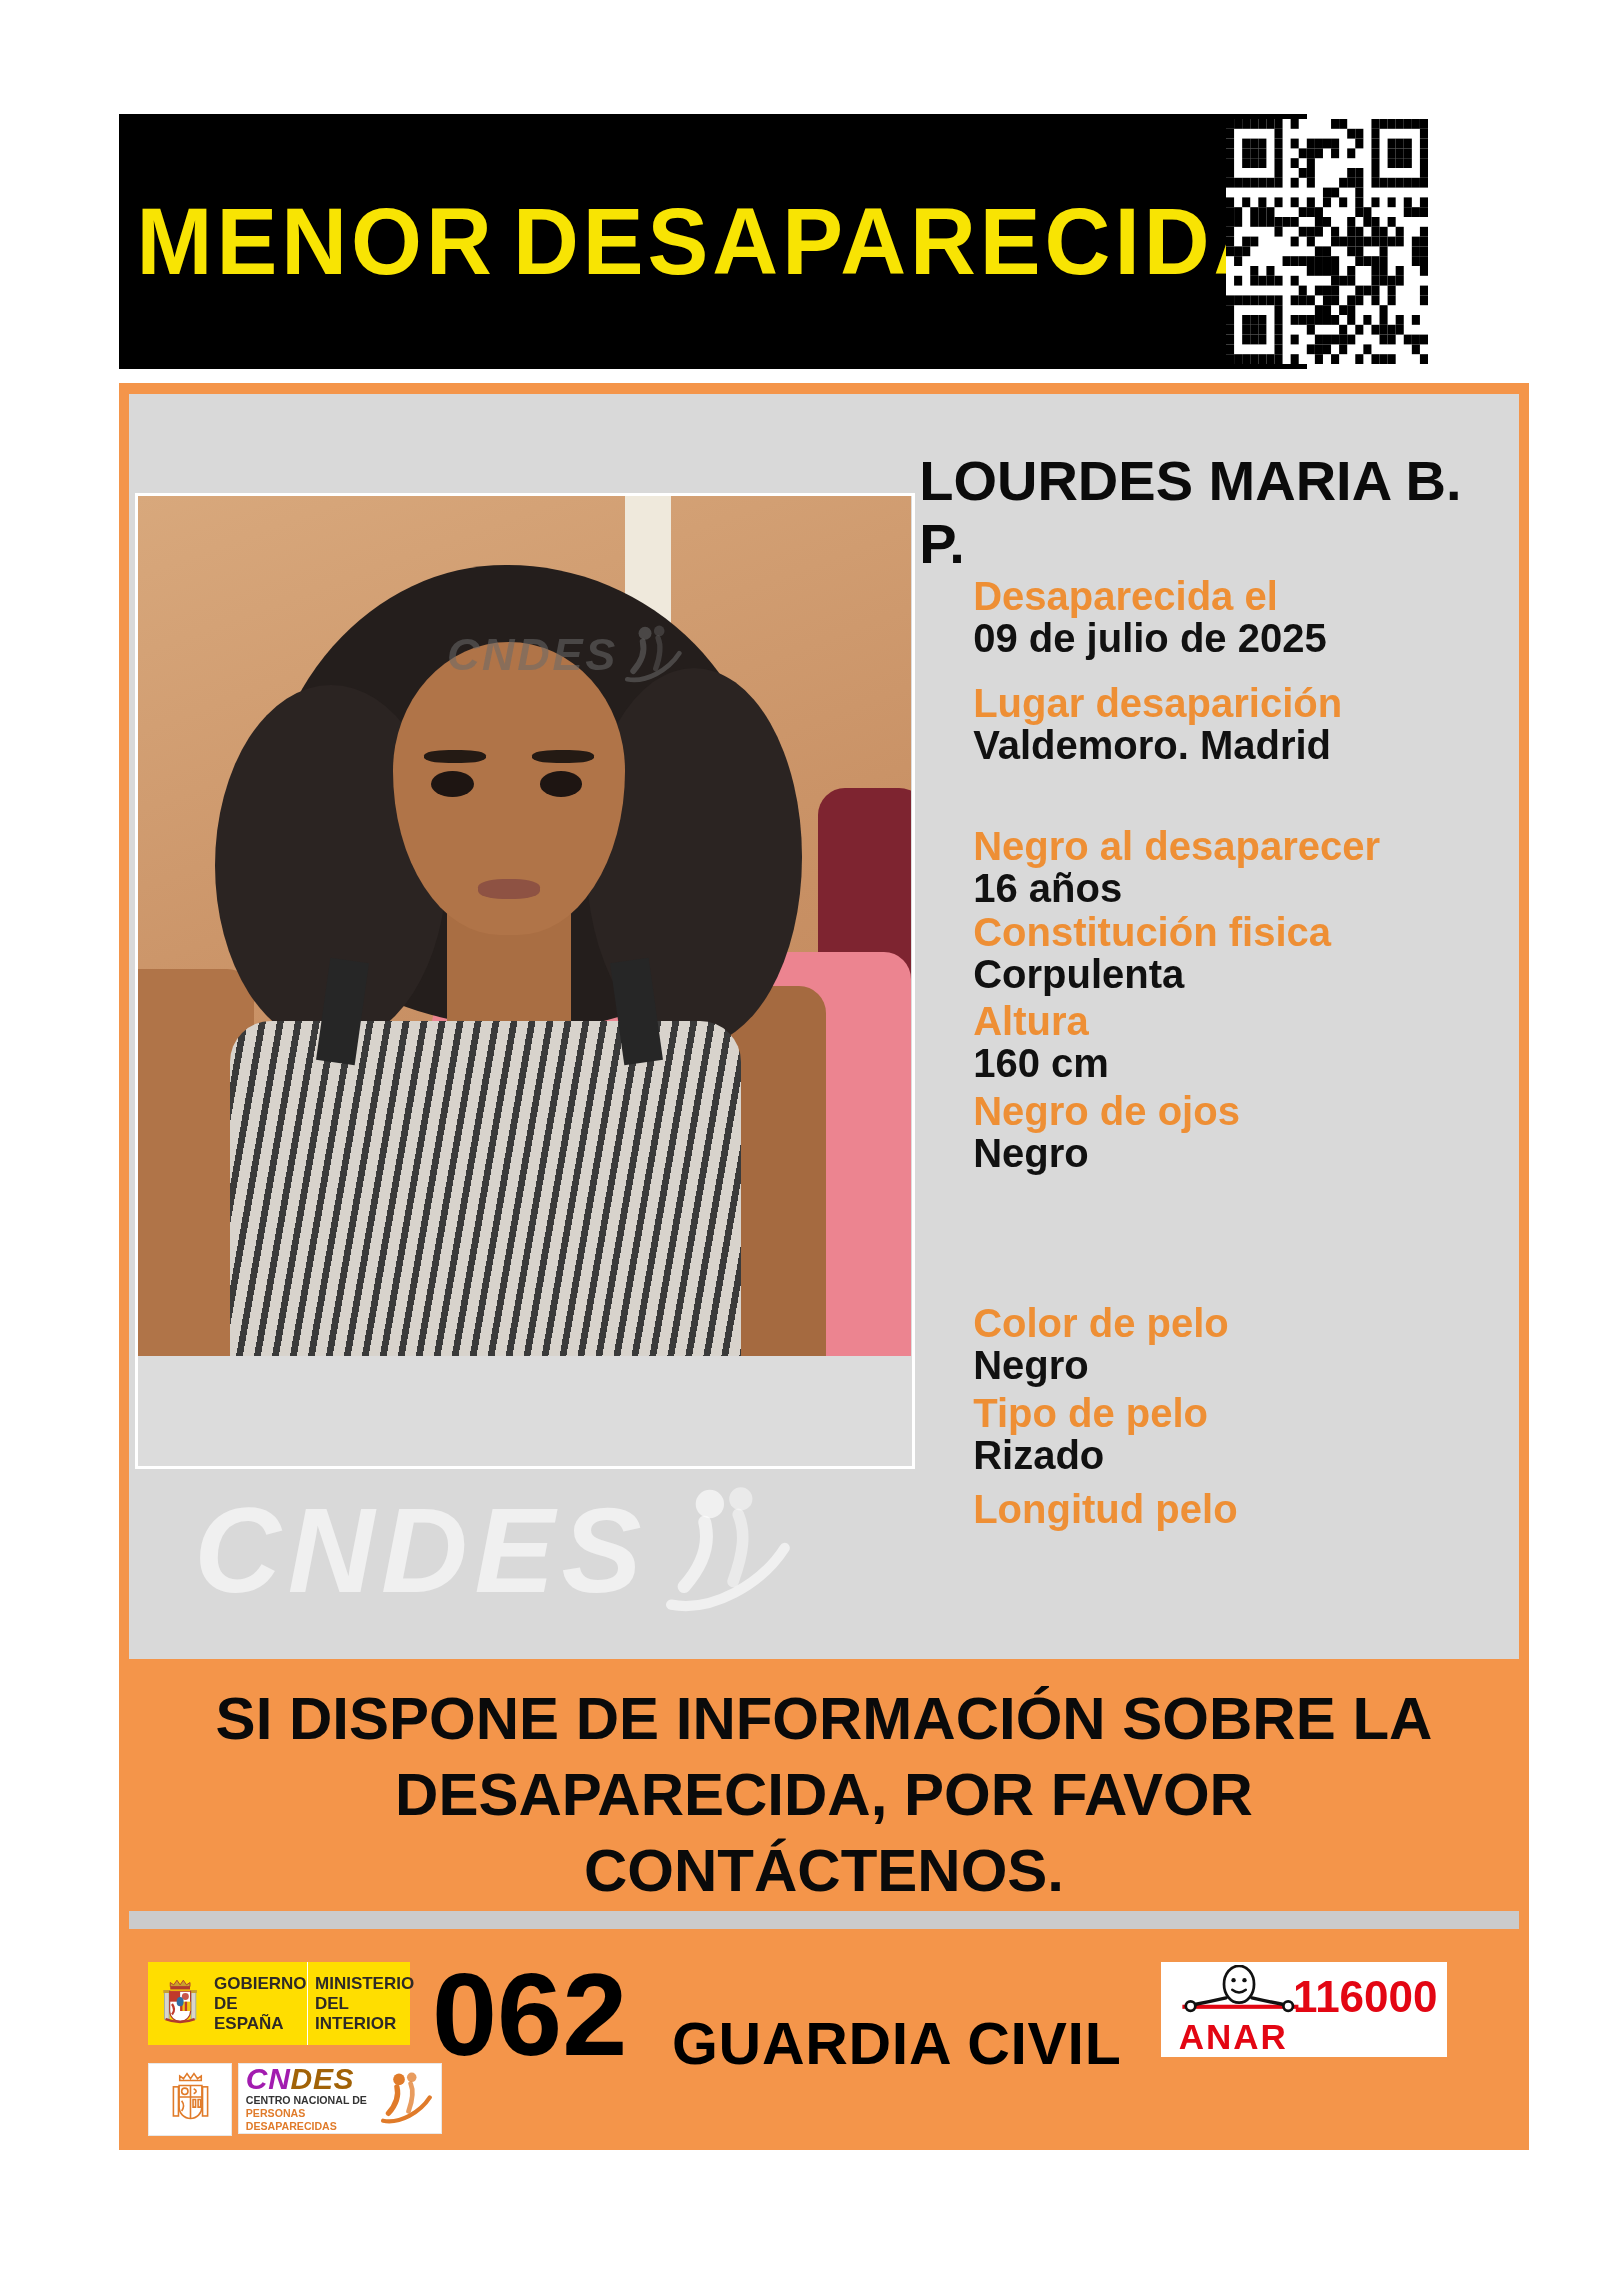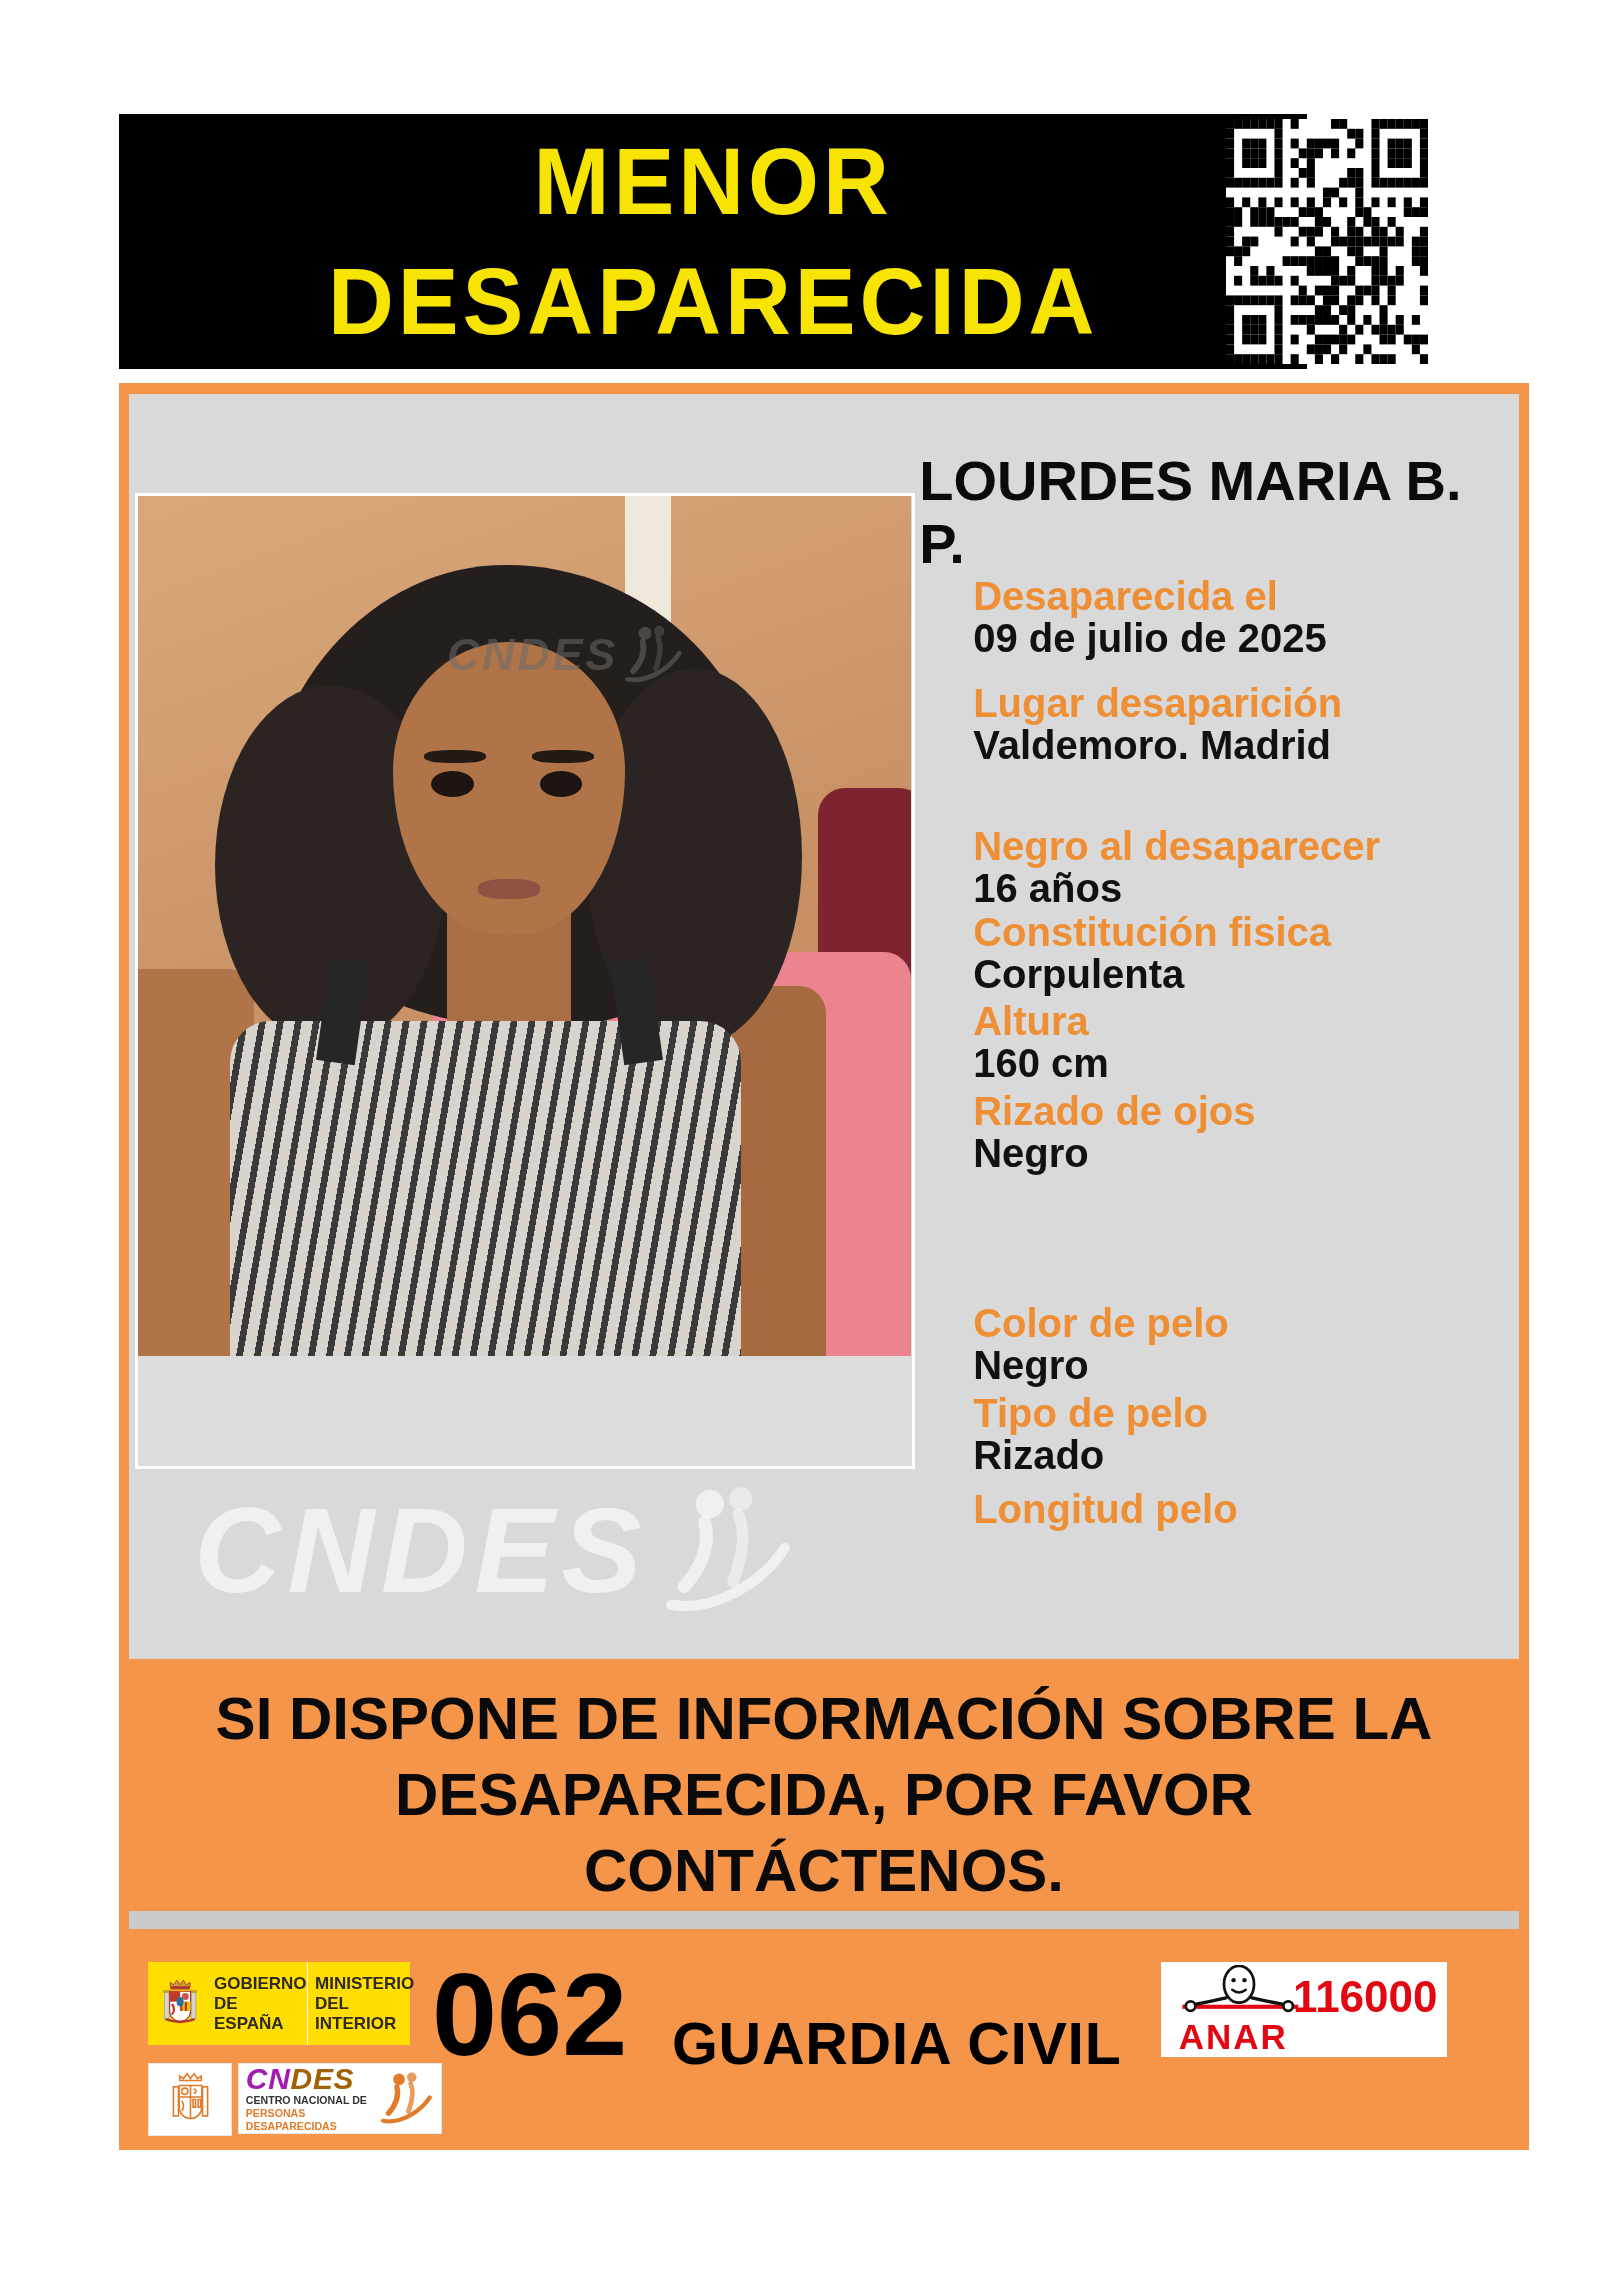"MENOR" .banner { flex-direction: column -> row }
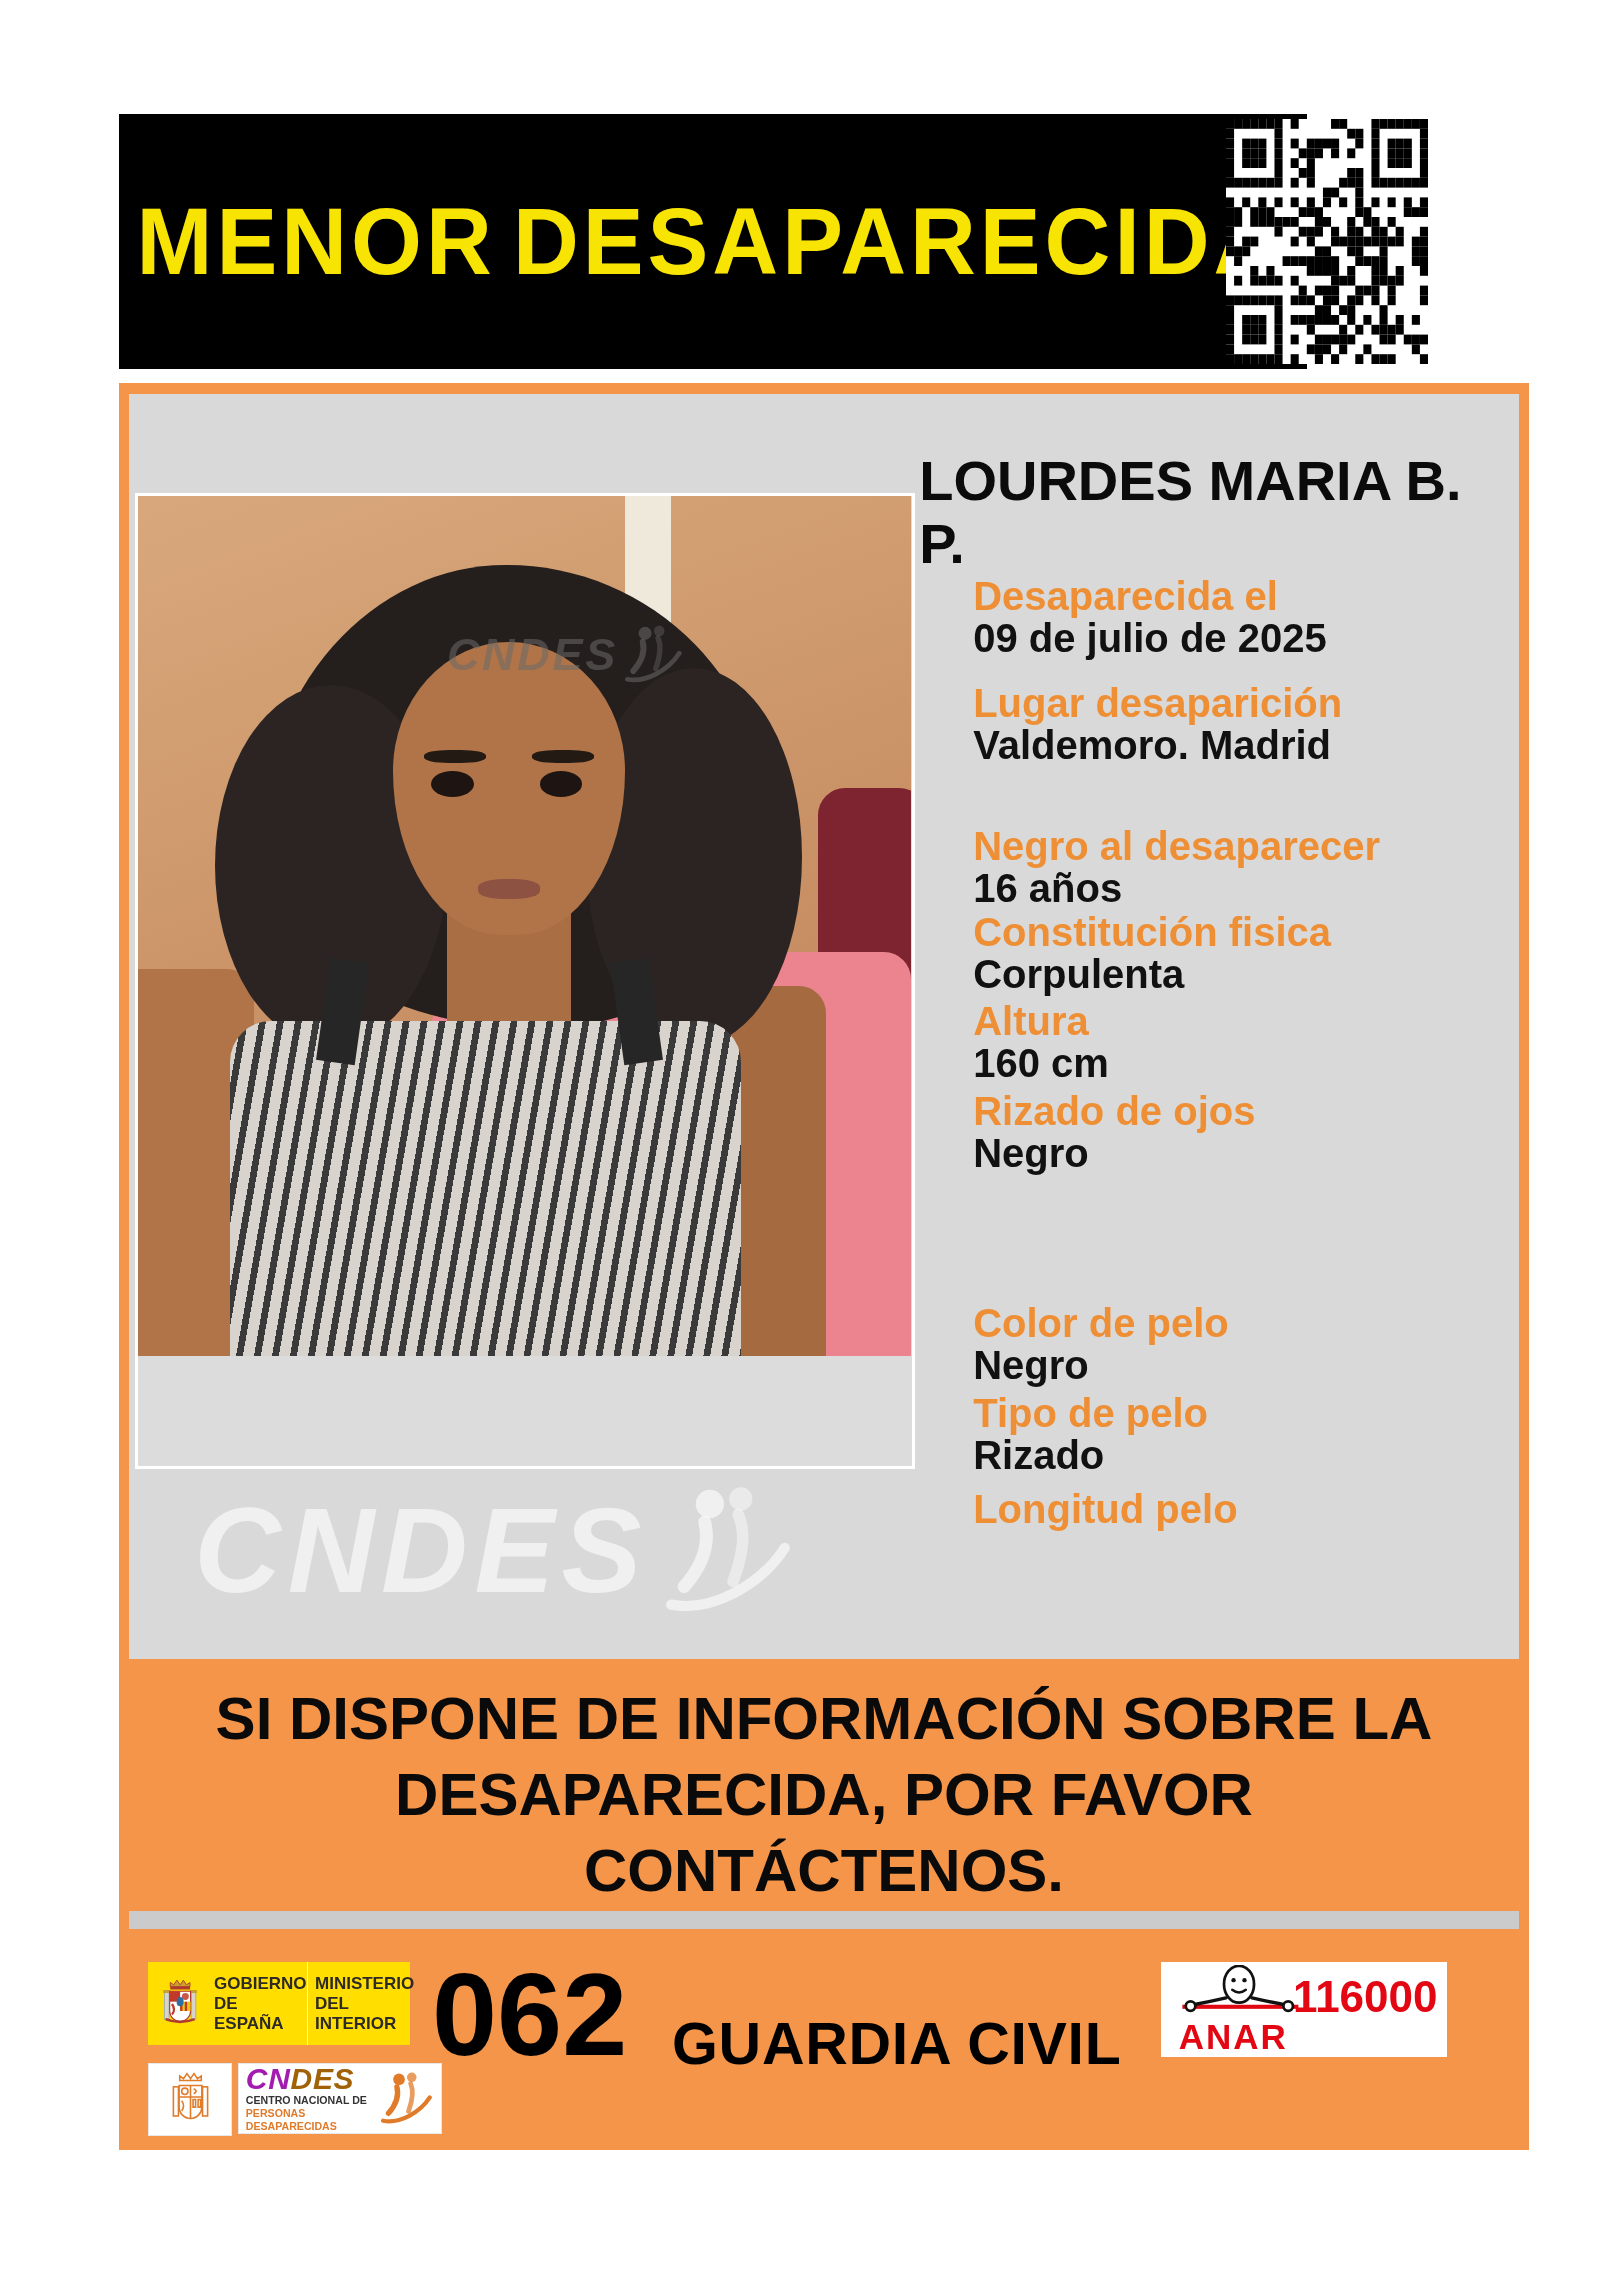"Rizado de ojos" div.flabel { text: Rizado -> Negro }
